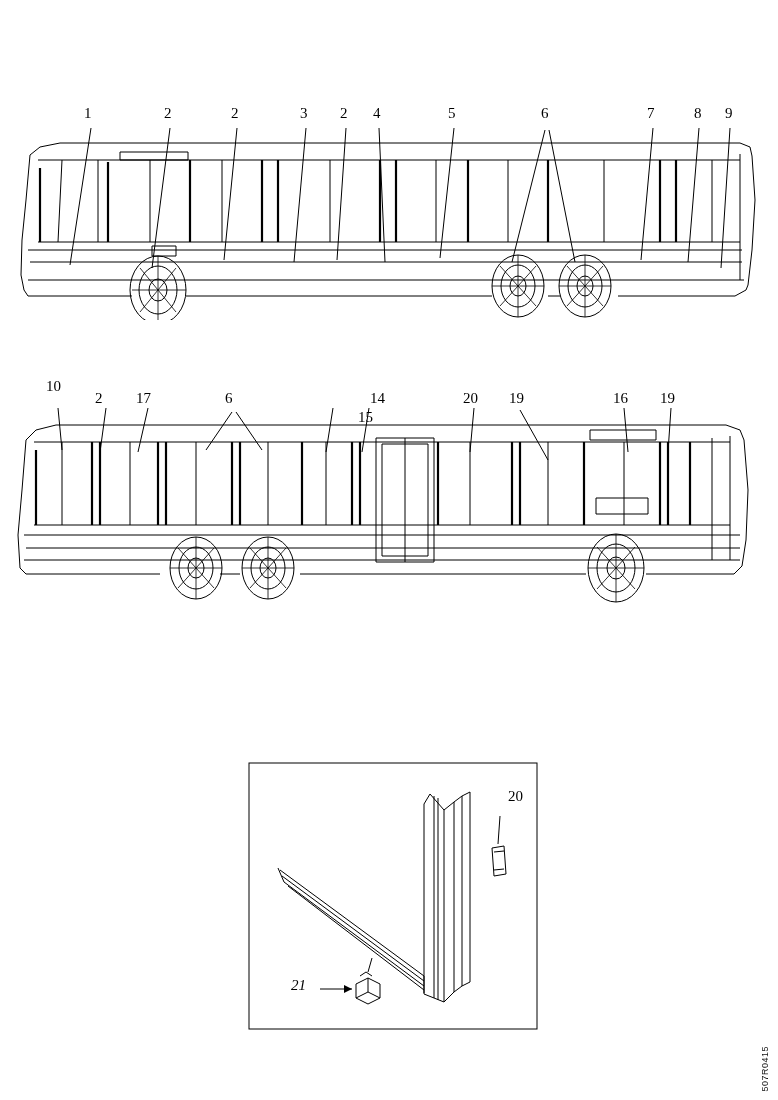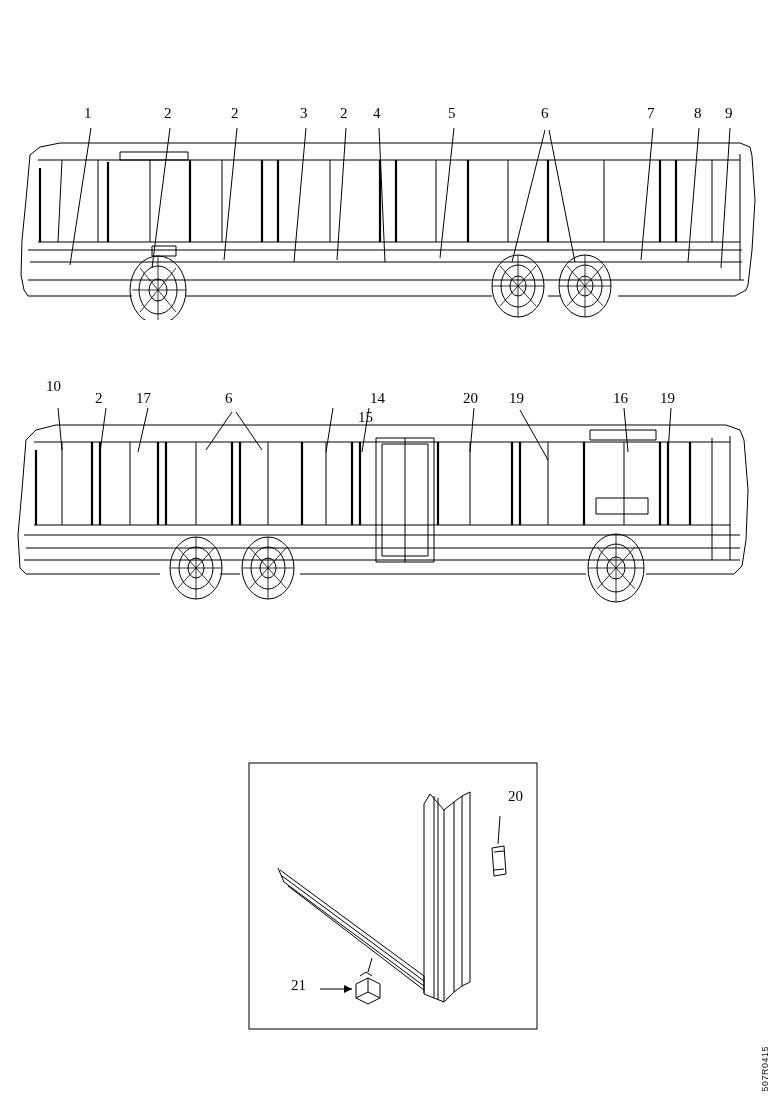"21" div.callout-label { font-style: none -> italic }
